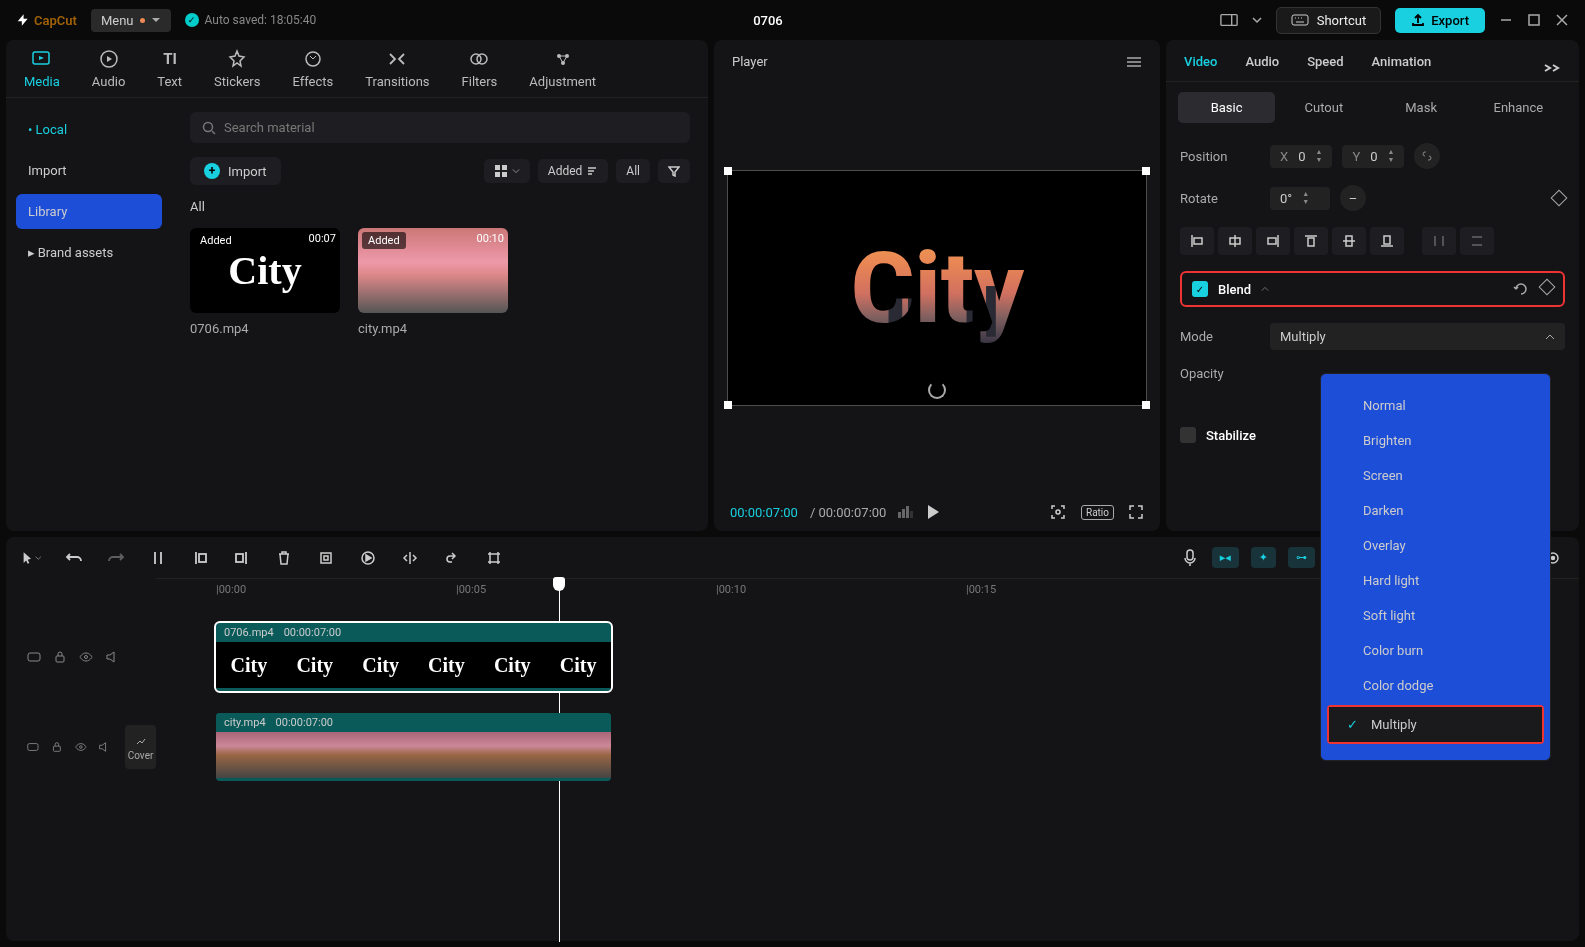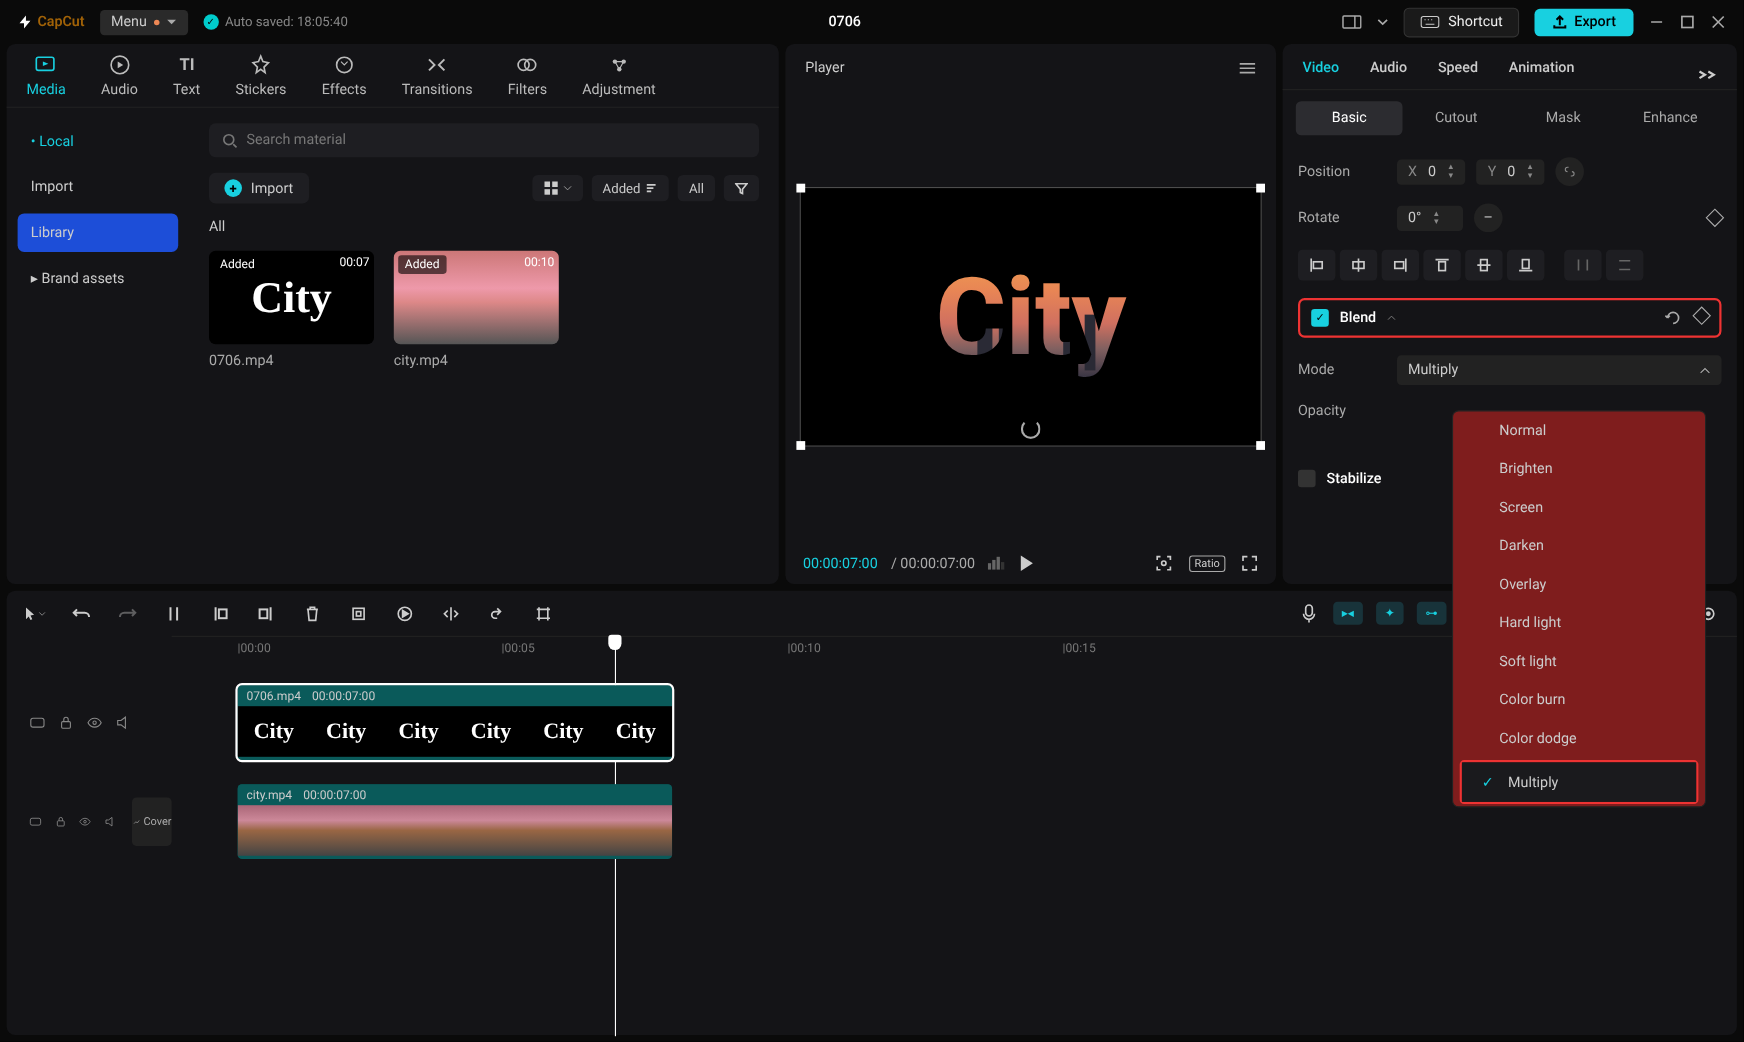"Normal" .dropdown { background: #7f1d1d -> #1d4ed8; padding: 0 0 -> 14px 0 }
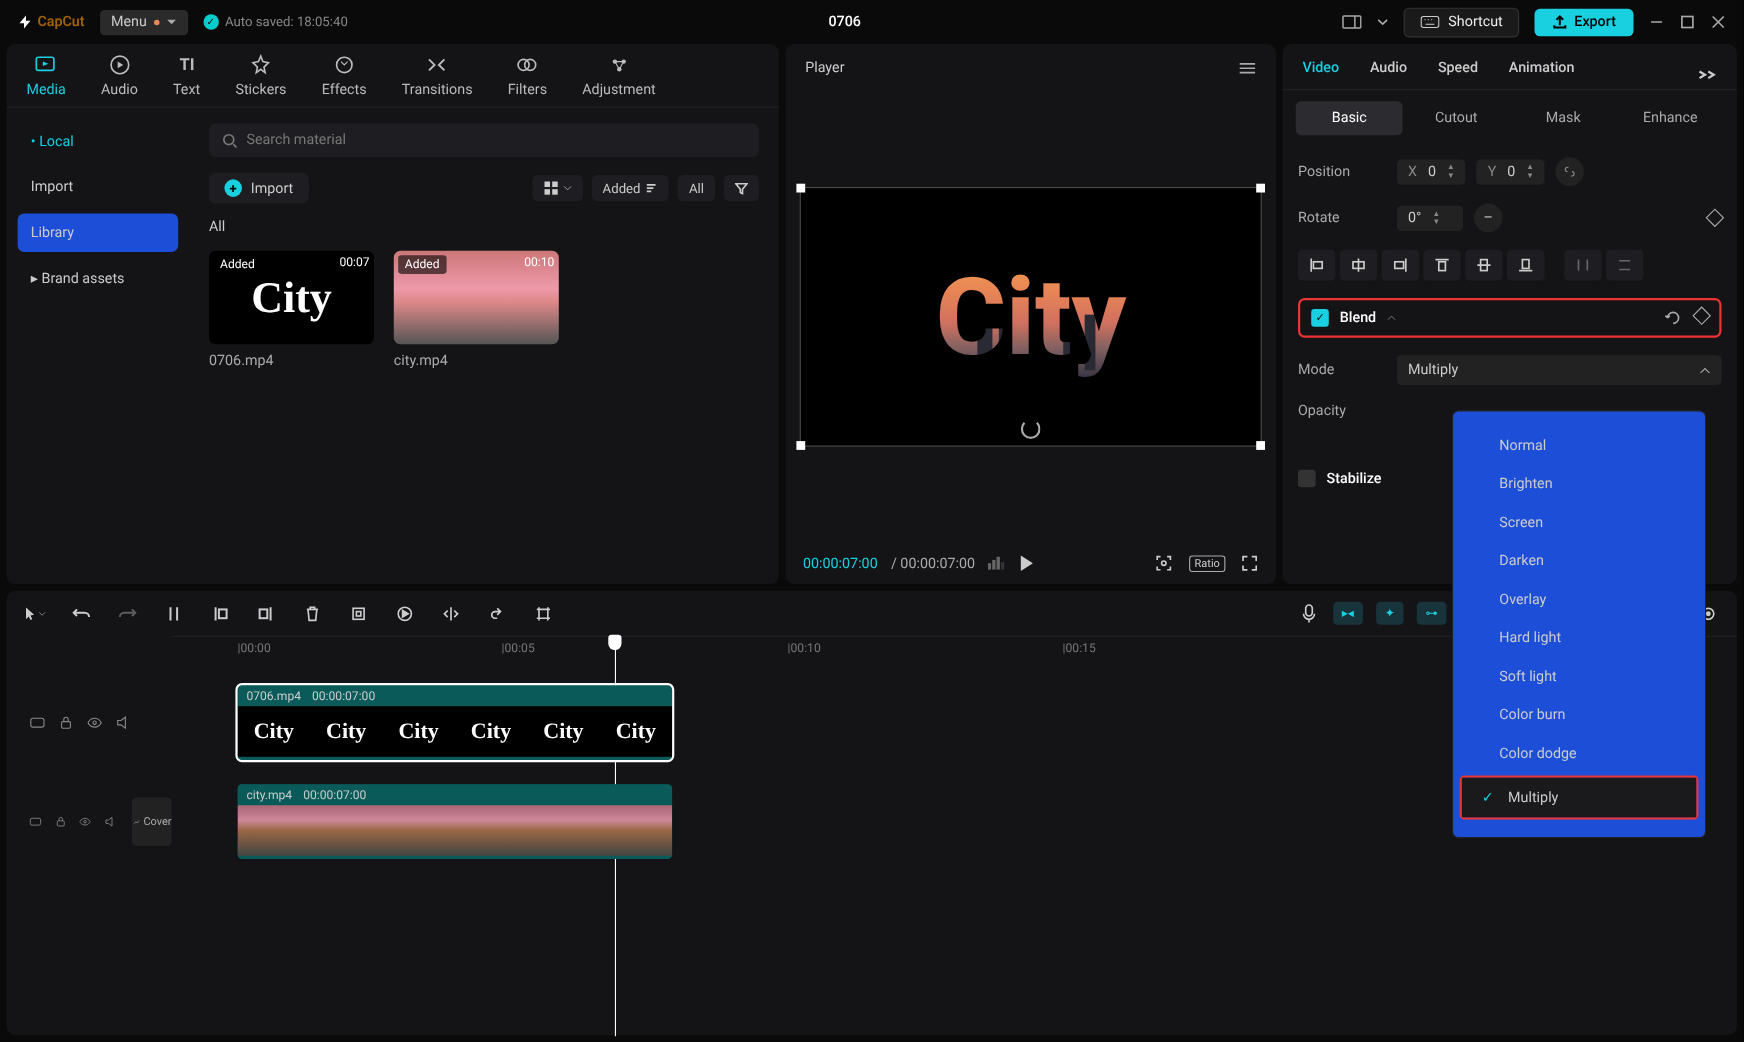"Cover" .cover-btn { flex-direction: row -> column }
